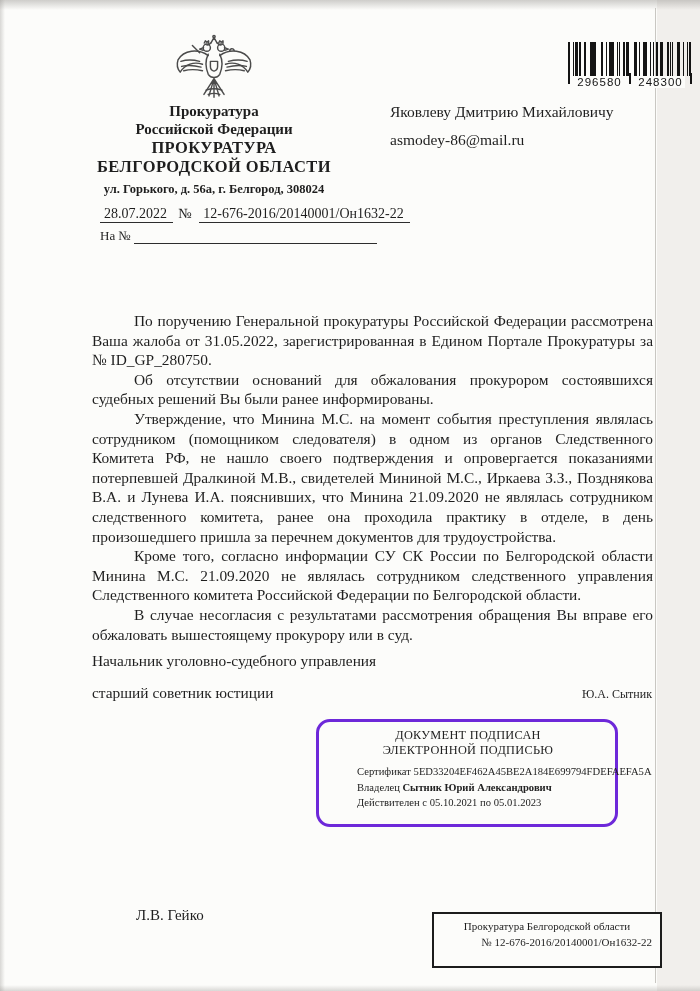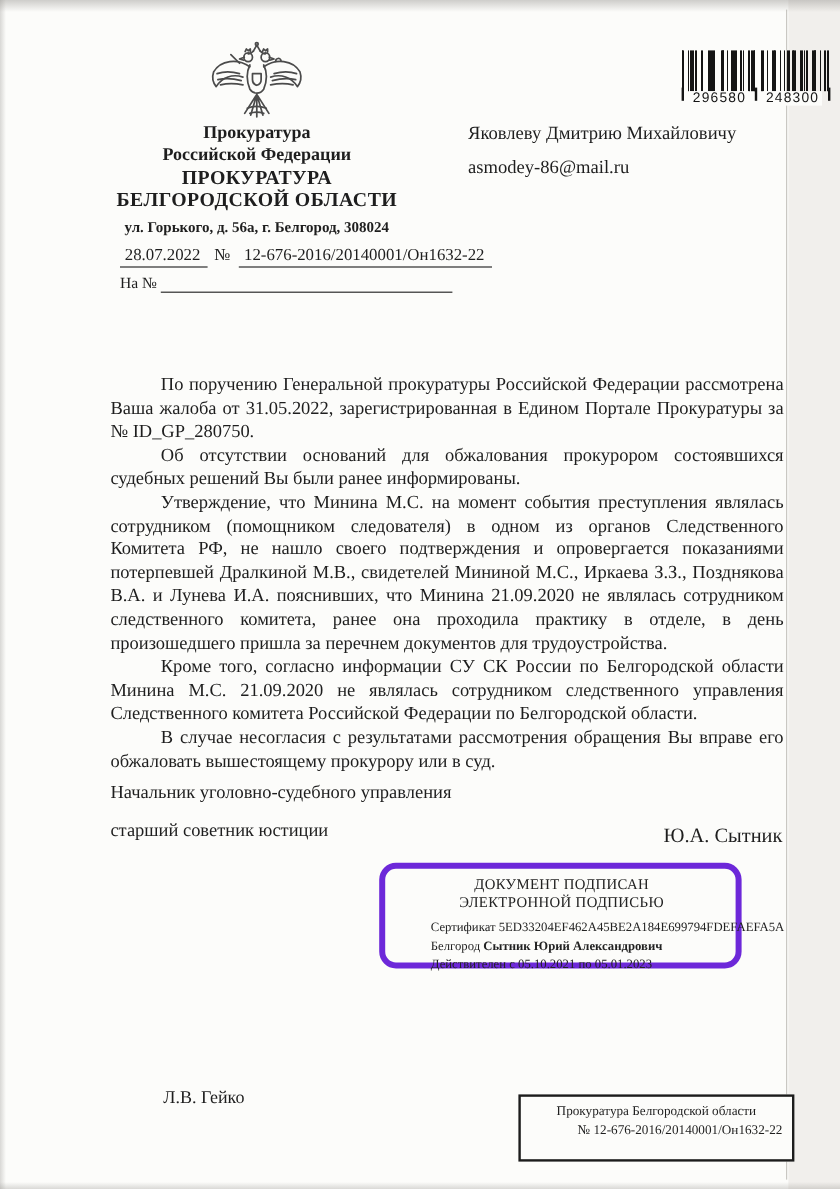"Ю.А. Сытник" .sig-name { font-size: 17px -> 12px }
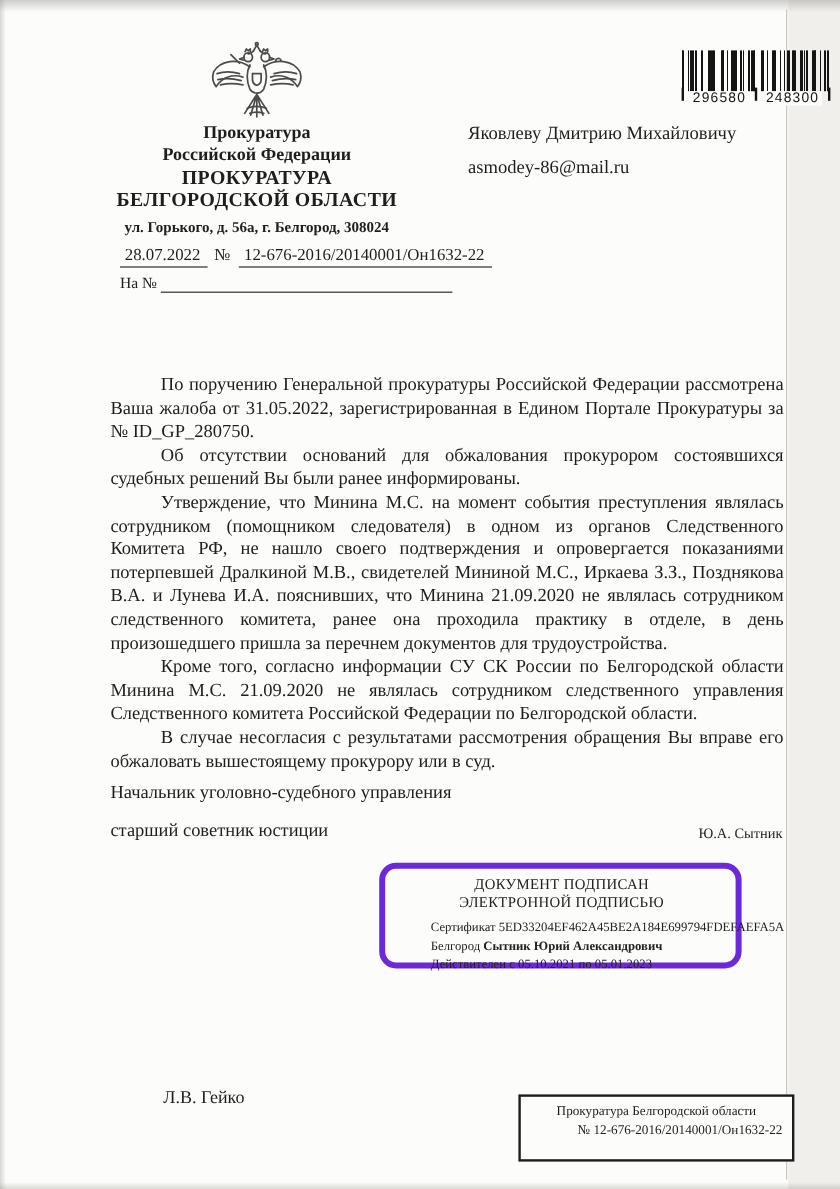"ДОКУМЕНТ ПОДПИСАН" .stamp { border: 5px solid #6d28d9 -> 3px solid #6d28d9; height: 88px -> 108px }
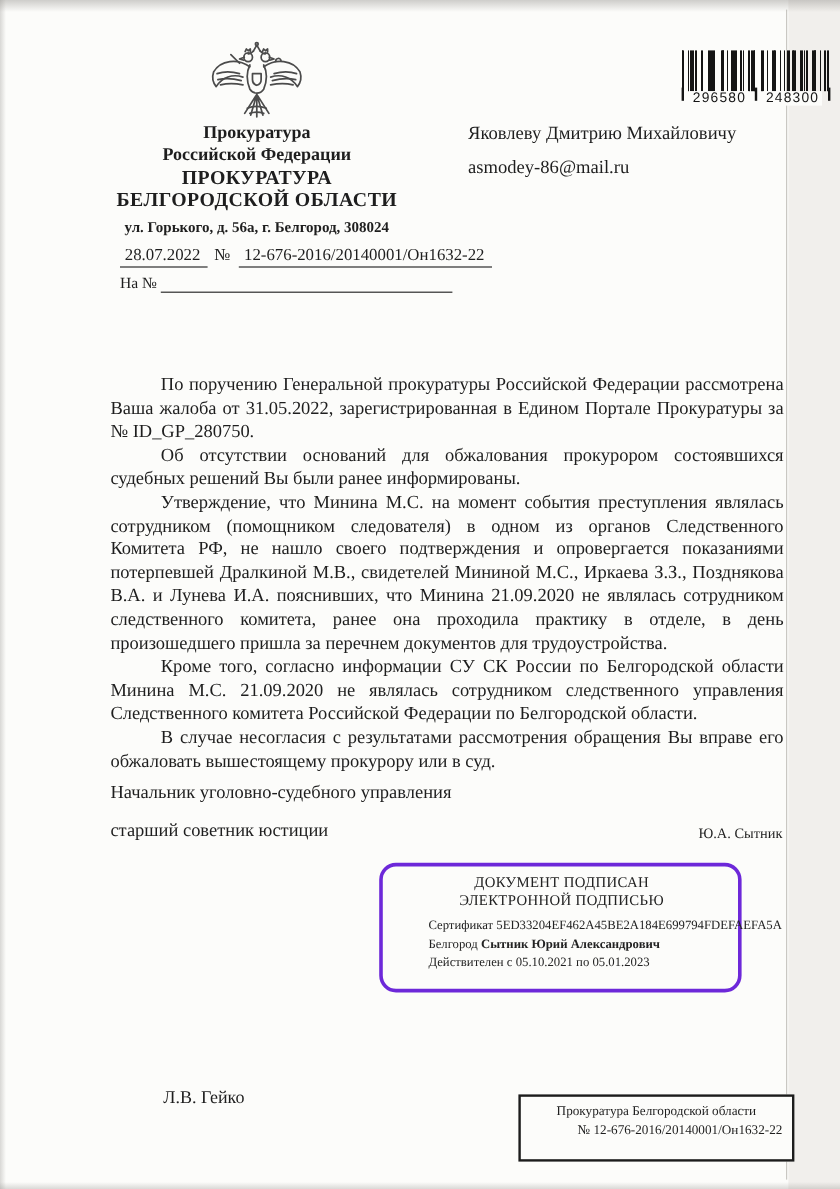"Белгород" span { text: Белгород -> Владелец }
